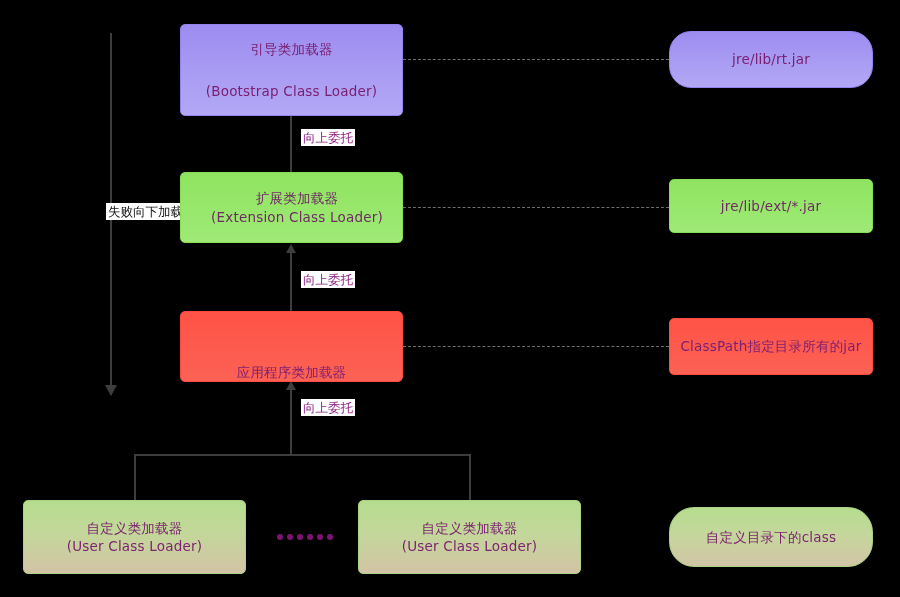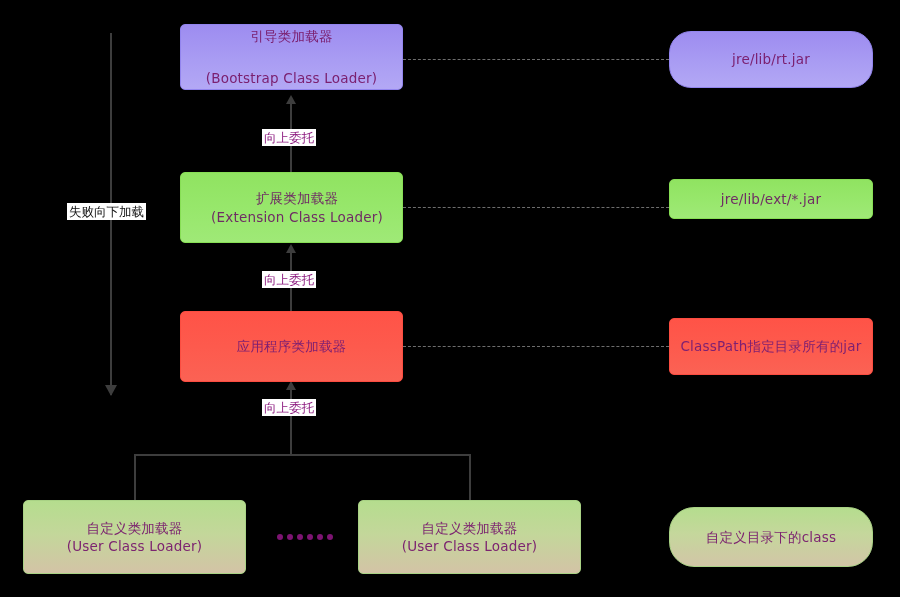"引导类加载器" div.node { height: 66px -> 92px }
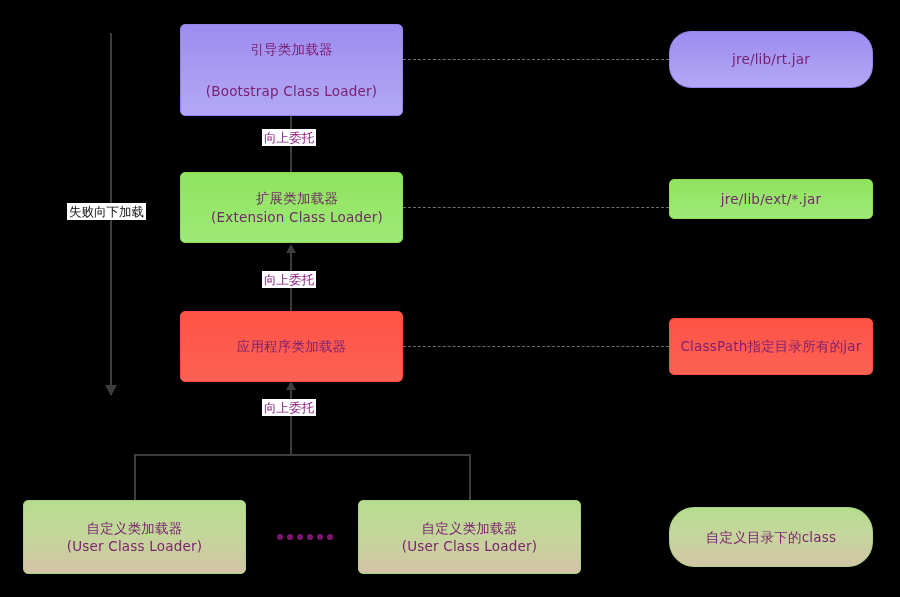"向上委托" .edge-label { margin-left: none -> 39px }
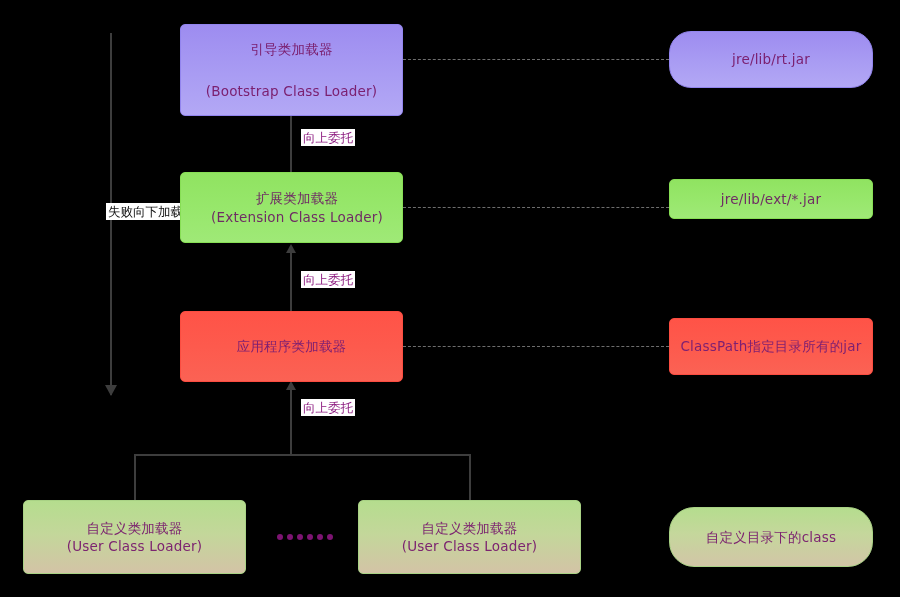"jre/lib/ext/*.jar" div.node { height: 40px -> 54px }
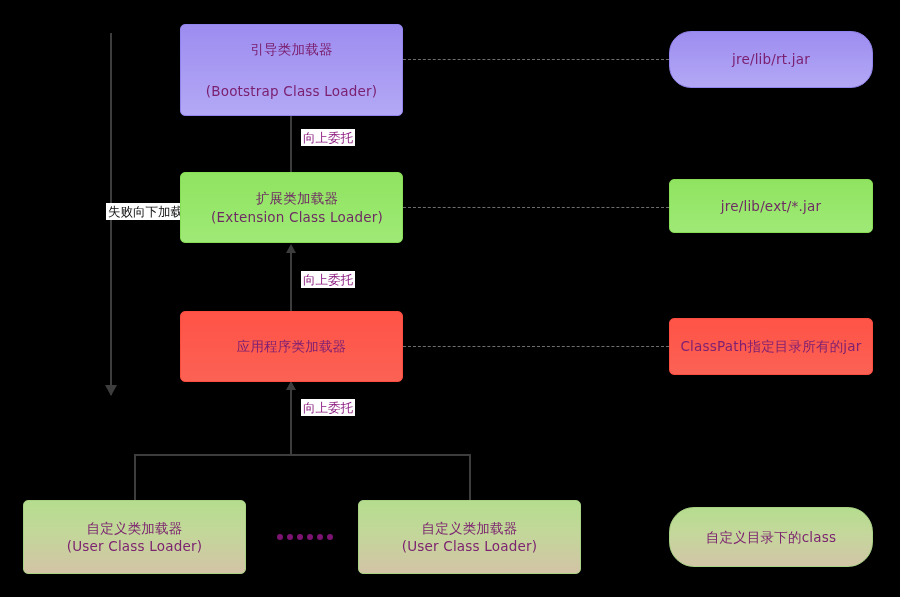"应用程序类加载器" div.node { justify-content: none -> flex-end }
